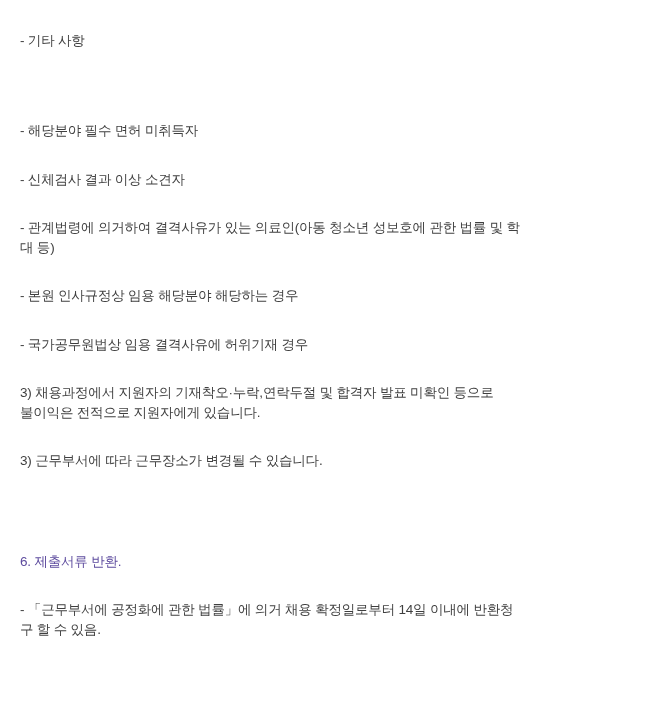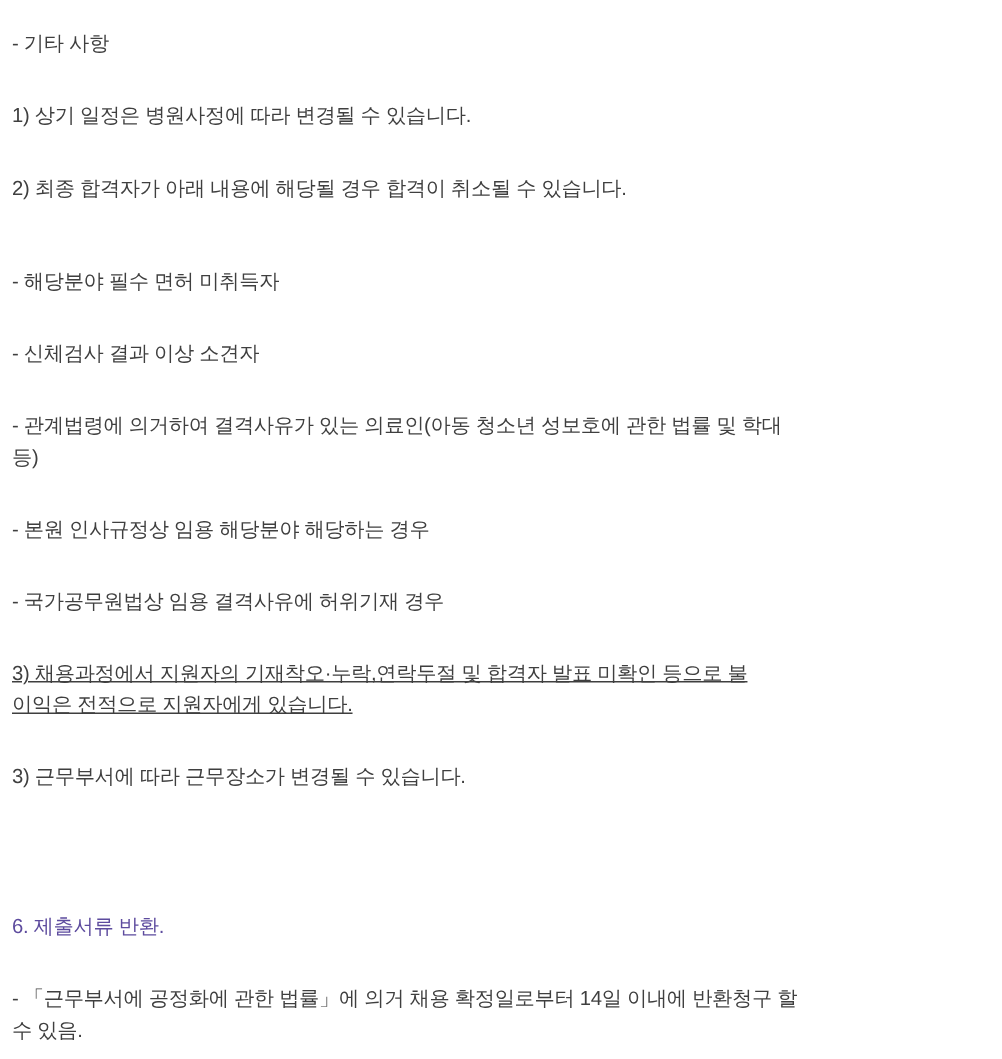"- 기타 사항" .page { padding: 0 -> 12px }
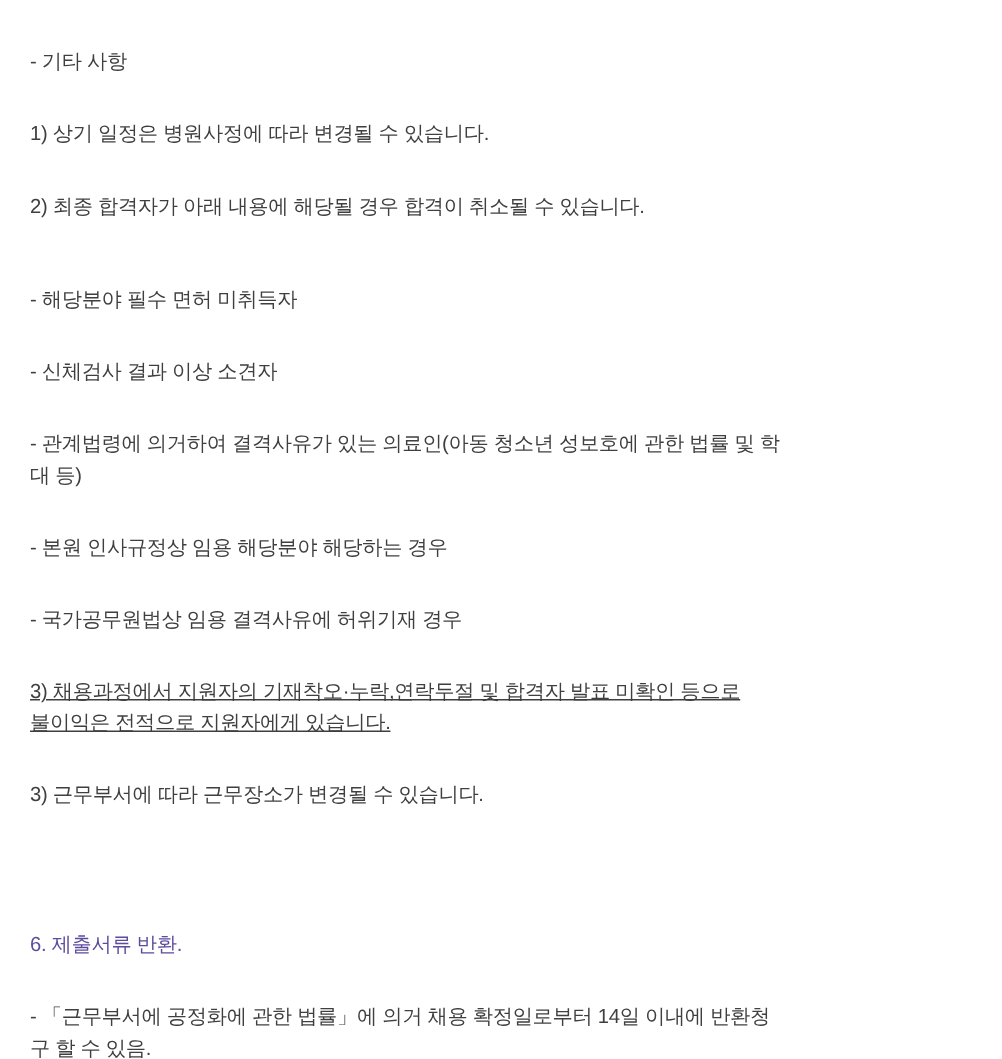"1) 상기 일정은 병원사정에 따라" div.para { html: <div>1) 상기 일정은 병원사정에 따라 변경될 수 있습니다.</div> -> none }
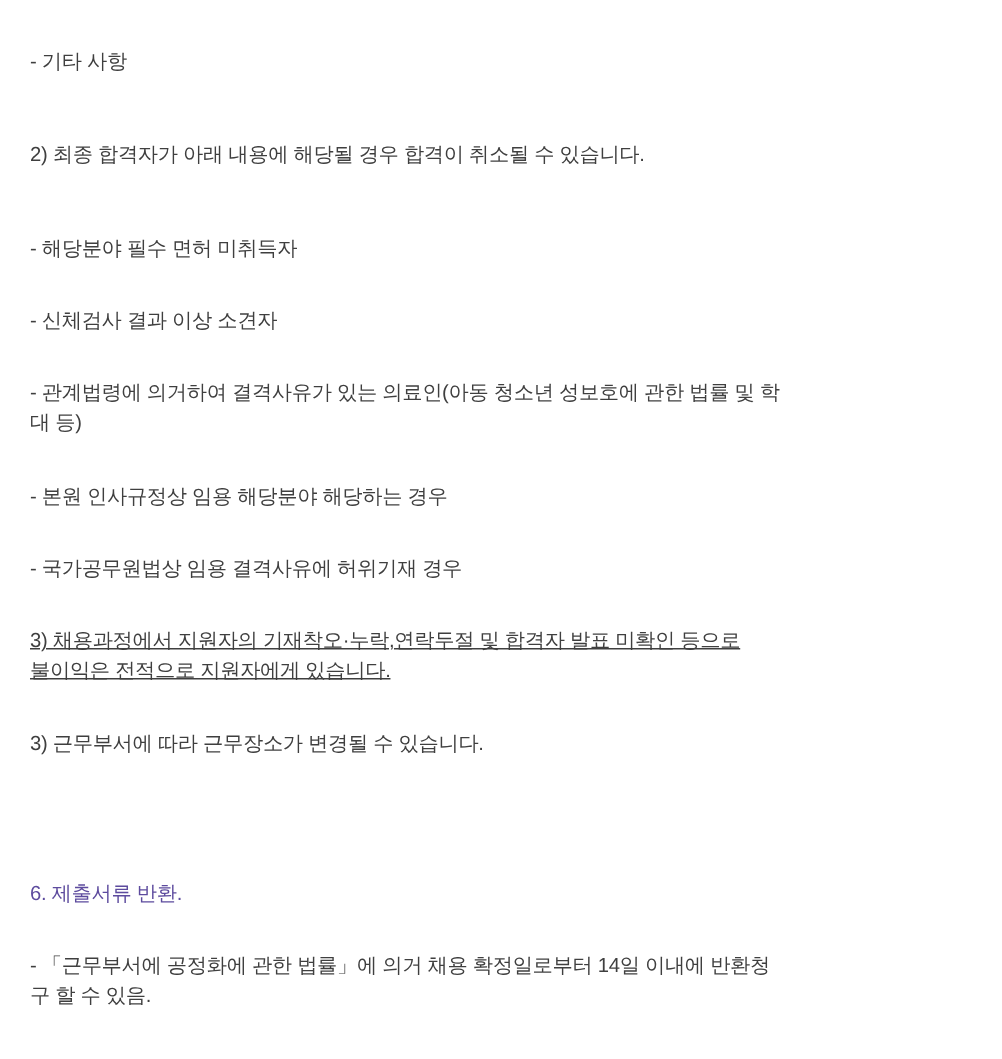"2) 최종 합격자가 아래 내용에" div.para { html: <div>2) 최종 합격자가 아래 내용에 해당될 경우 합격이 취소될 수 있습니다.</div> -> none }
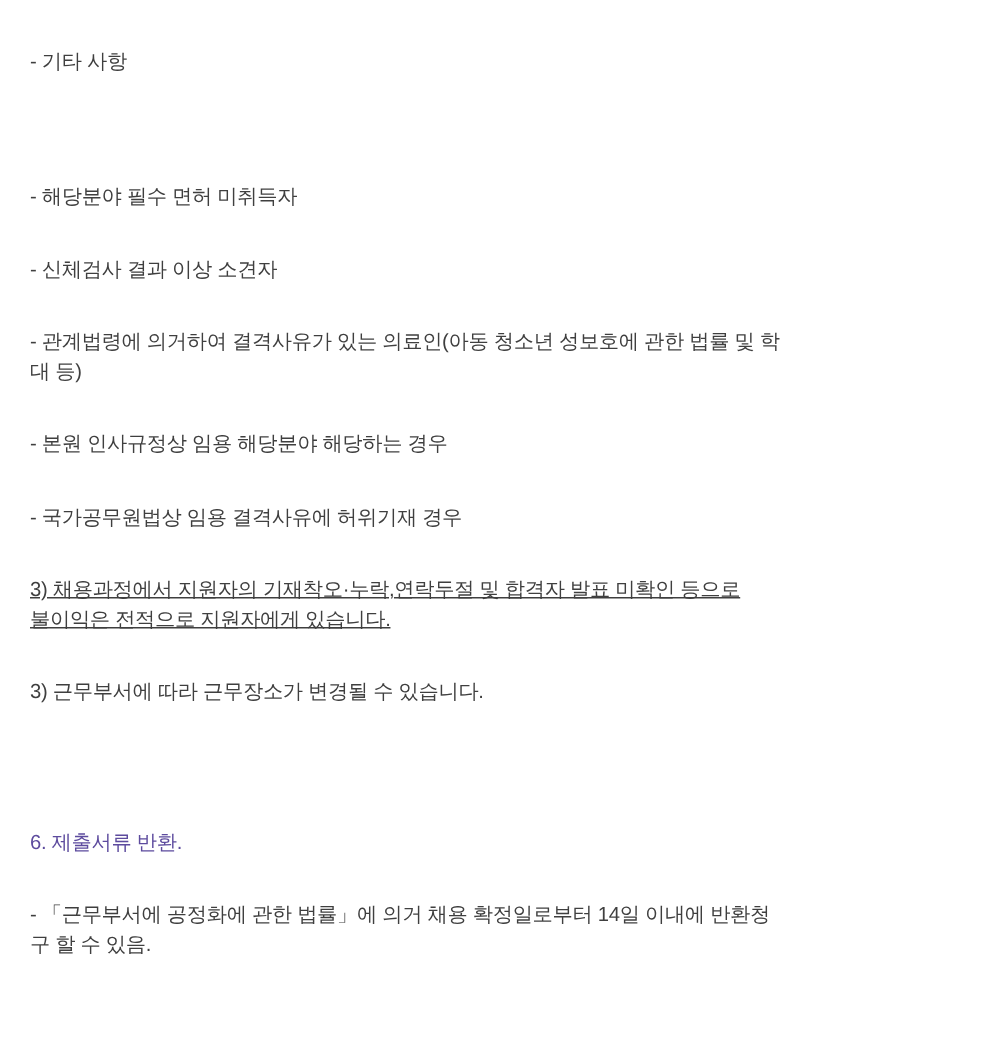"3) 채용과정에서 지원자의 기재착오·누락,연락두절 및" .para.wrap { text-decoration: underline -> none }
